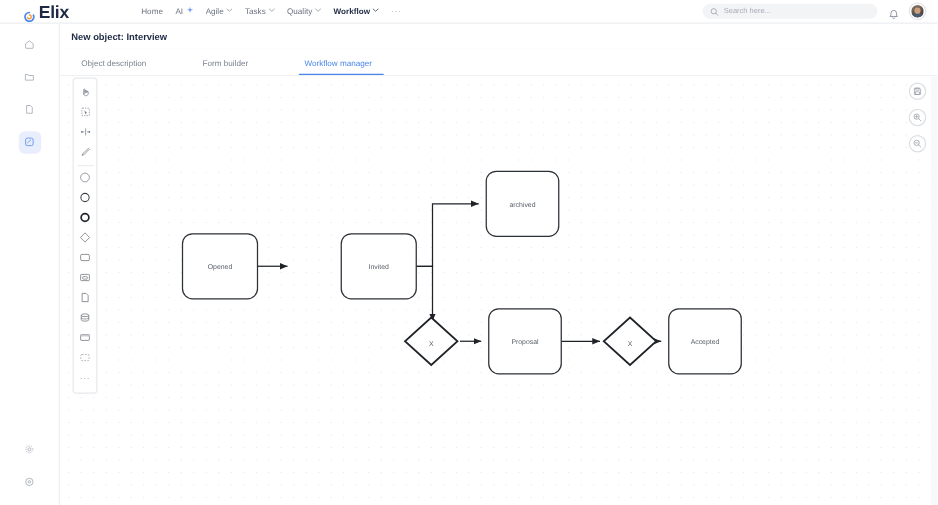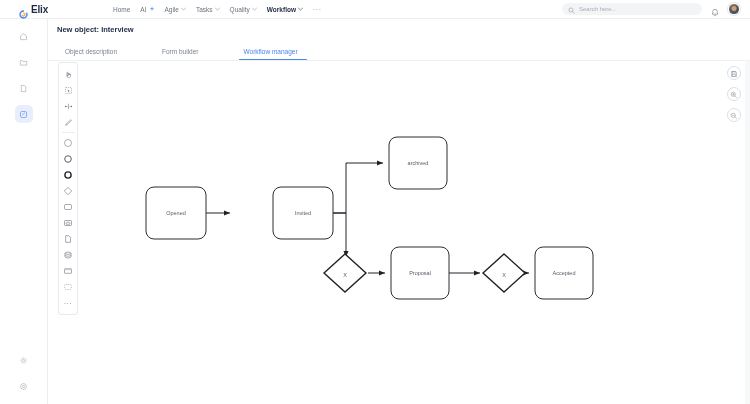"Elix" .brand-text { font-size: 10px -> 14px }
